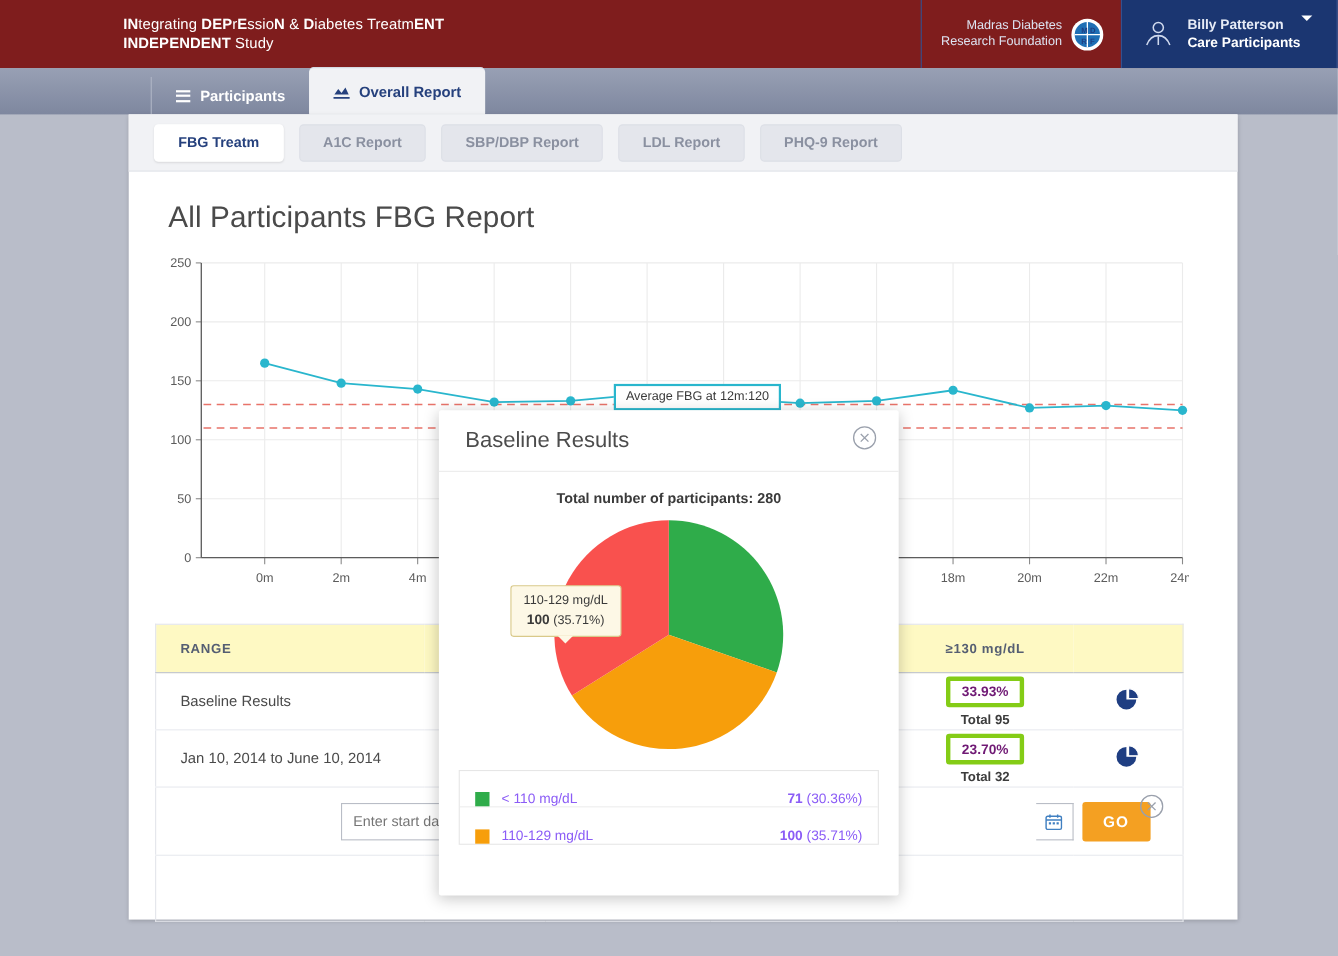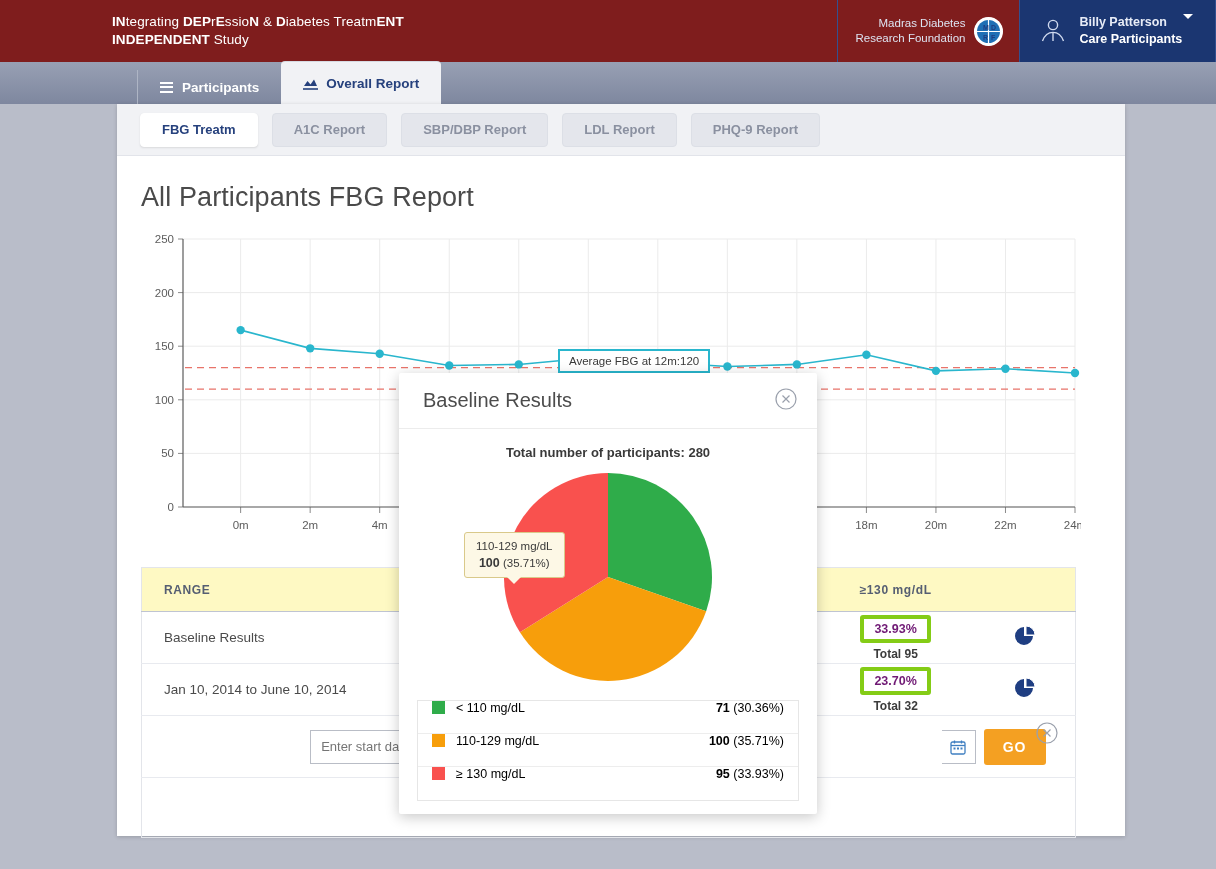"All Participants FBG Report" .page-title { padding: 26px 0 0 24px -> 26px 0 0 36px }
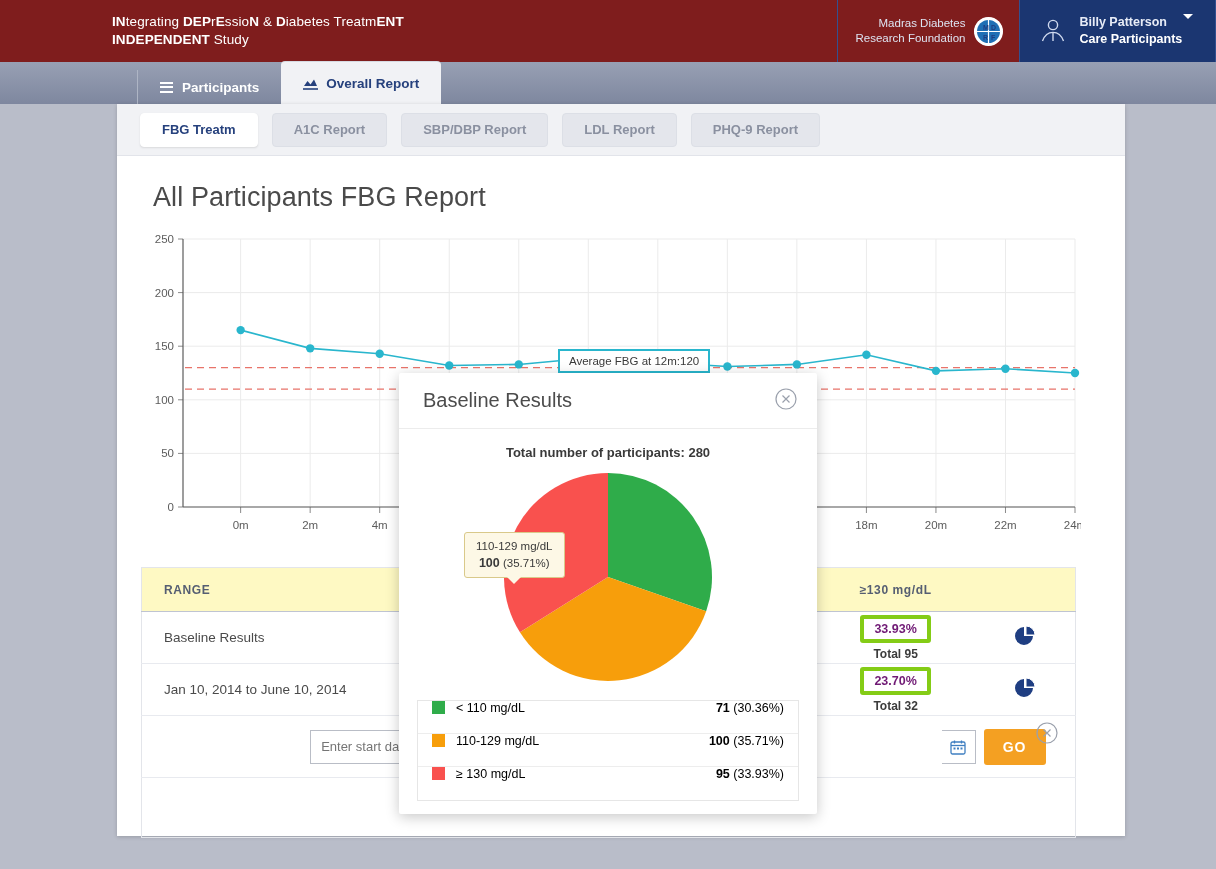"< 110 mg/dL" .legend-row { align-items: flex-start -> flex-end; color: #000000 -> #8b5cf6 }
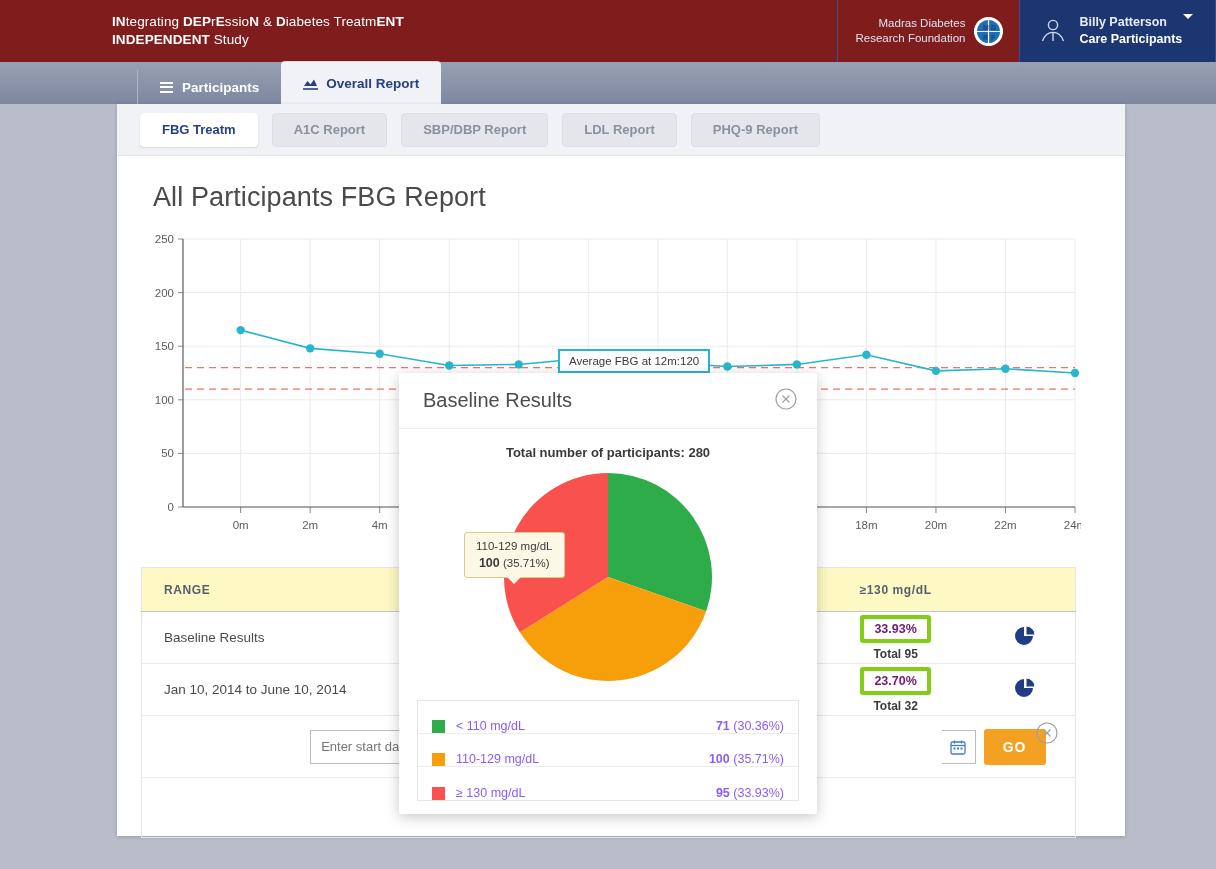"≥ 130 mg/dL" div.legend-row { html: <div> <span></span> <span>≥ 130 mg/dL</span> <span><b>95</b> <span>(33.93%)</span></span> </div> -> none }
